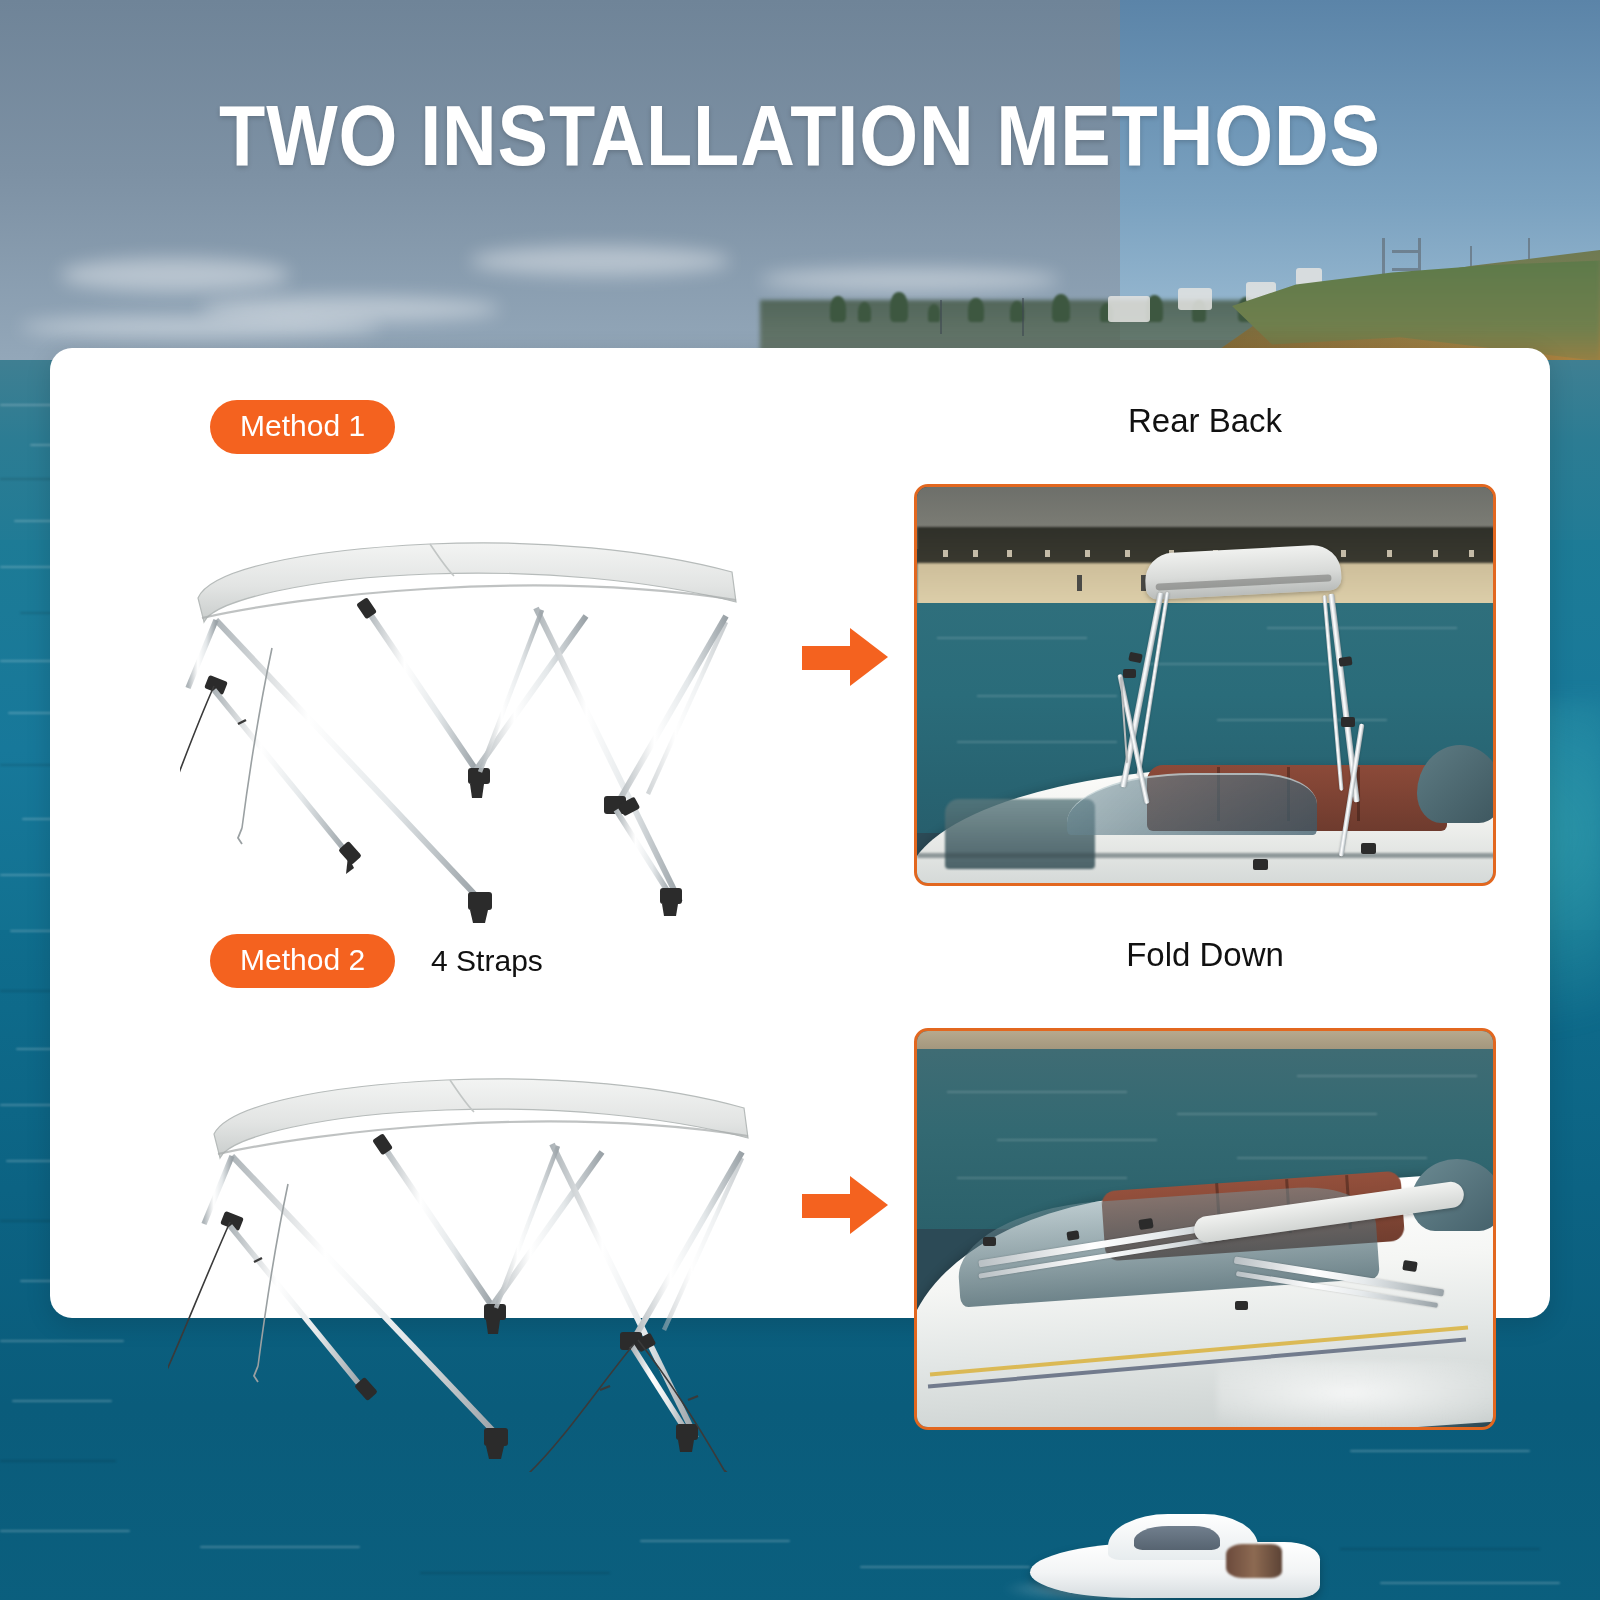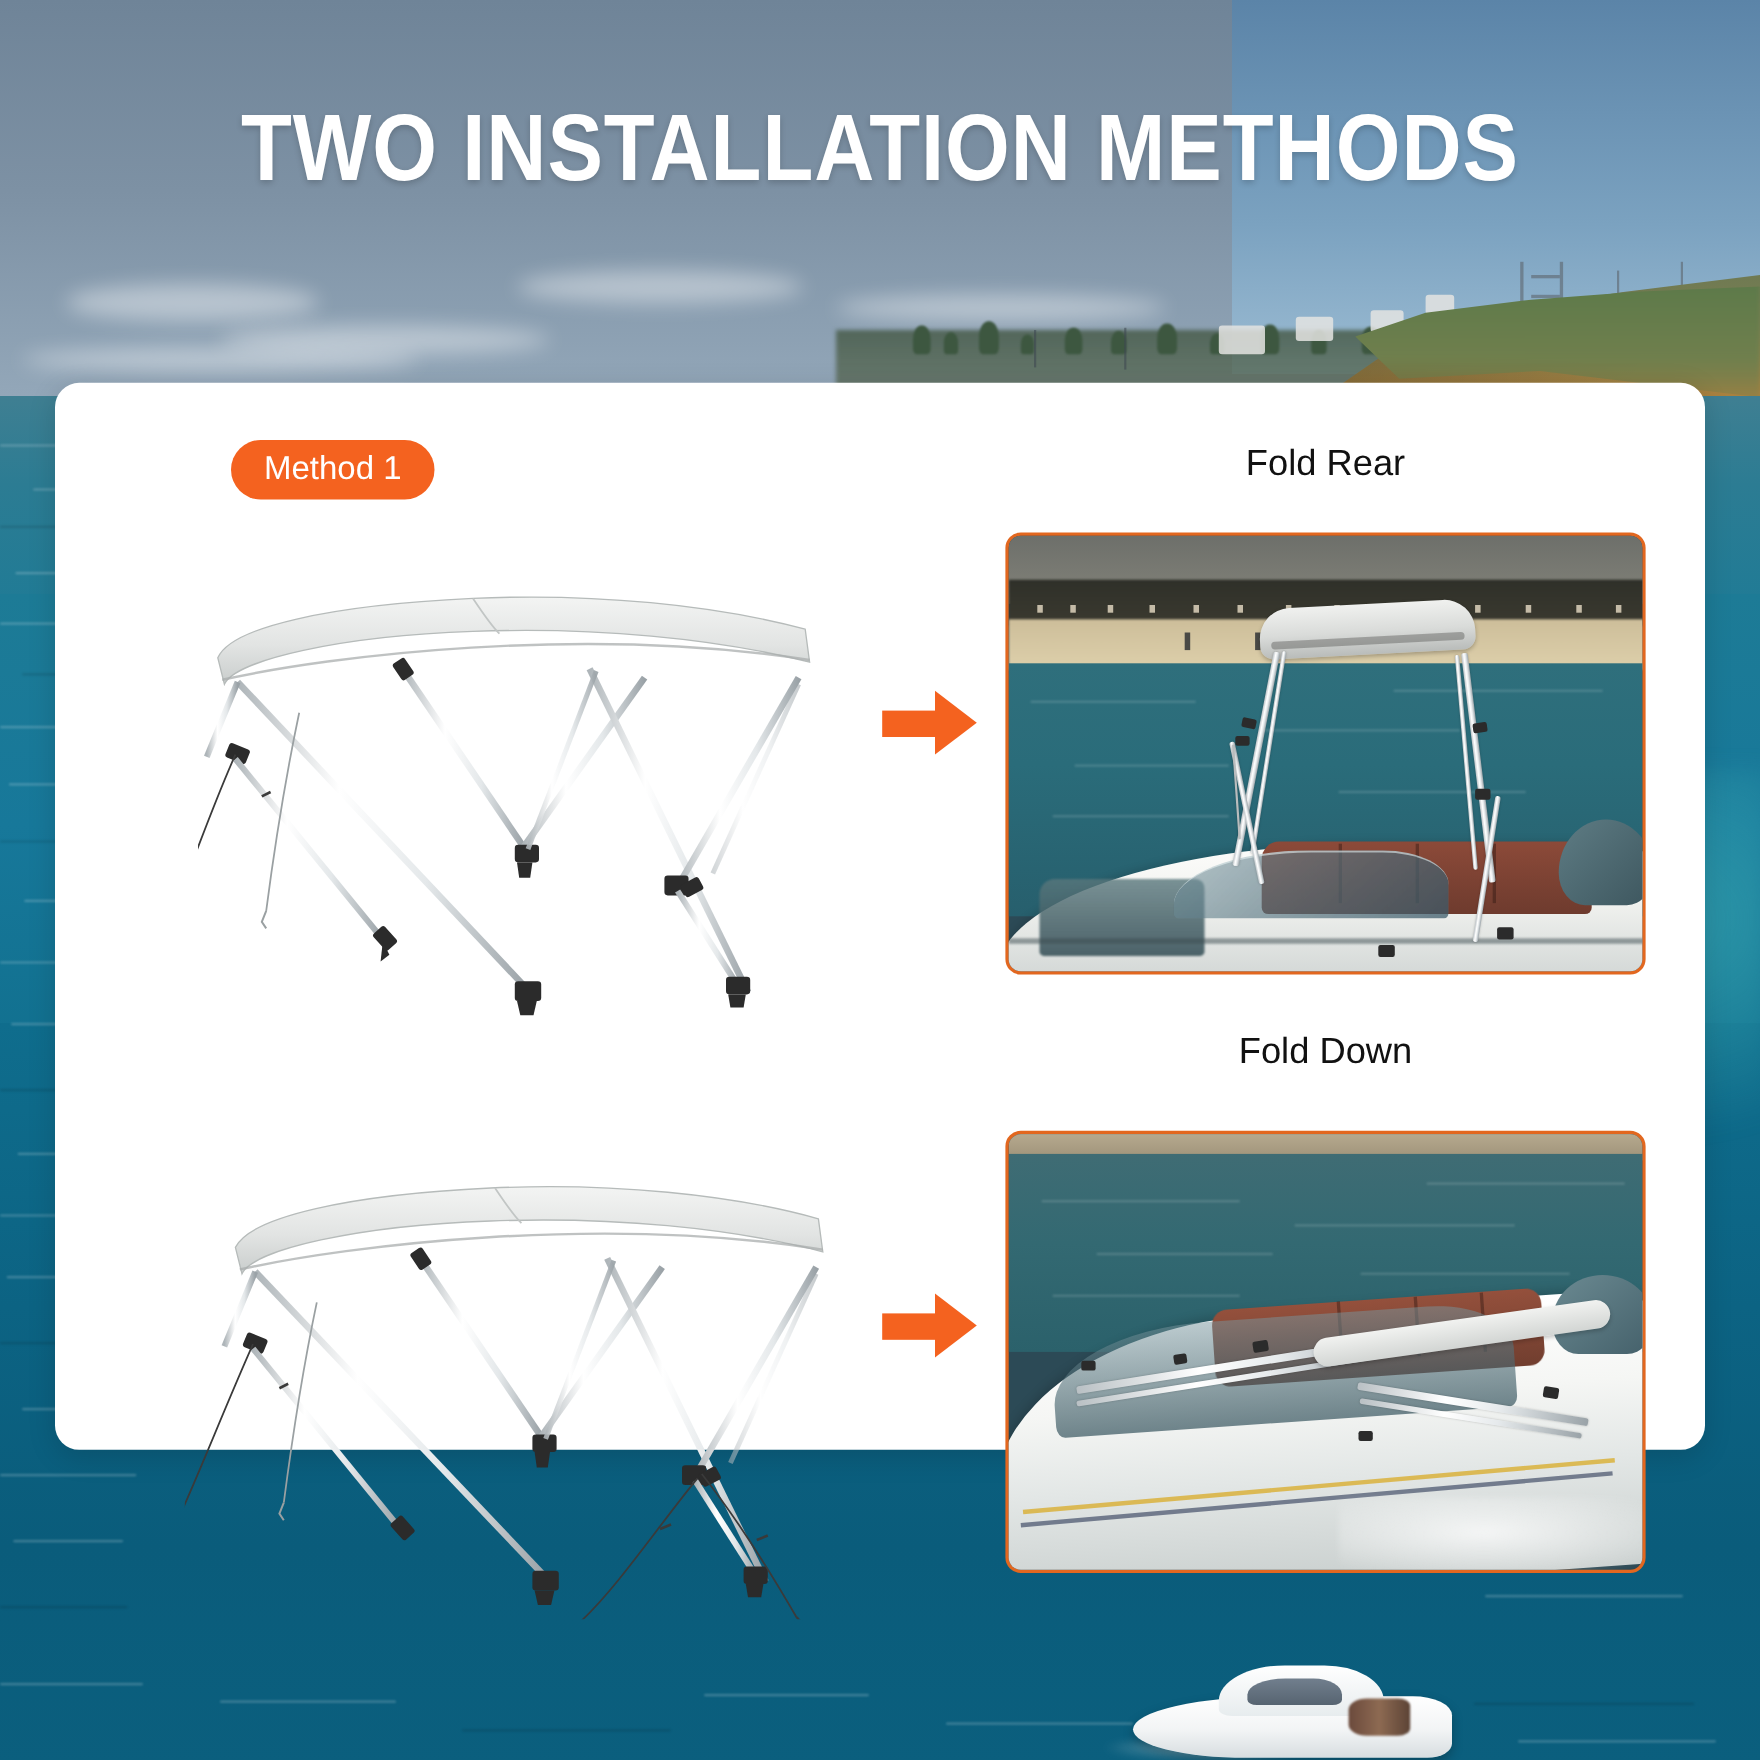"Fold Rear" div.fold-label { text: Fold Rear -> Rear Back }
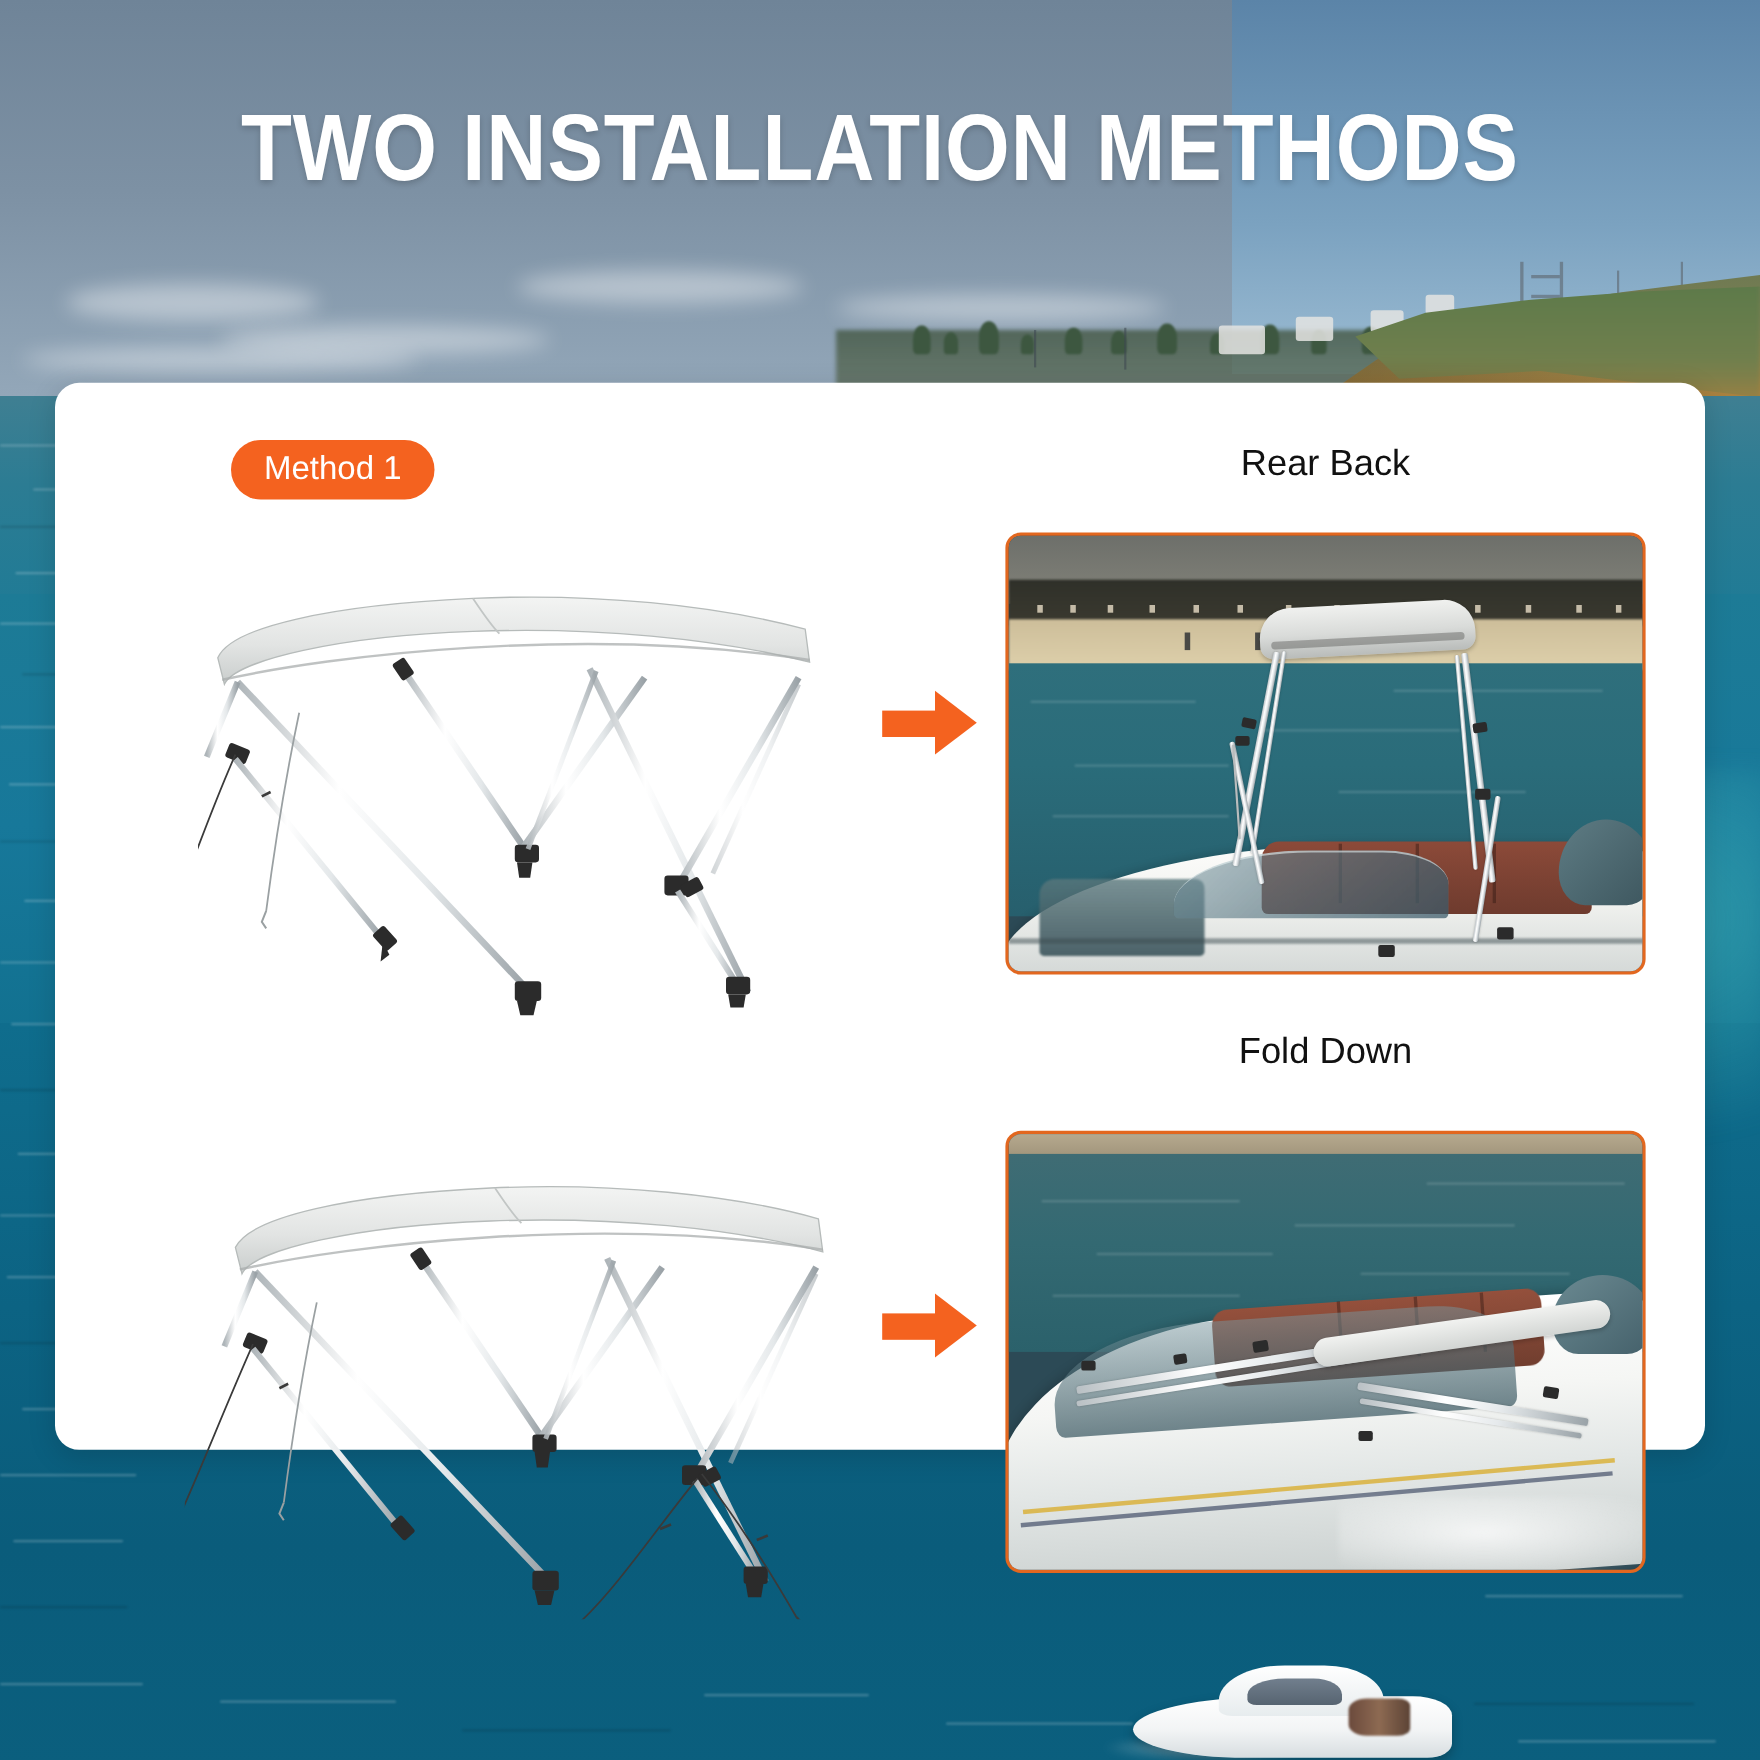"Method 2" div.hdr { html: none -> <div> <div>Method 2</div> <div>4 Straps</div> </div> }
